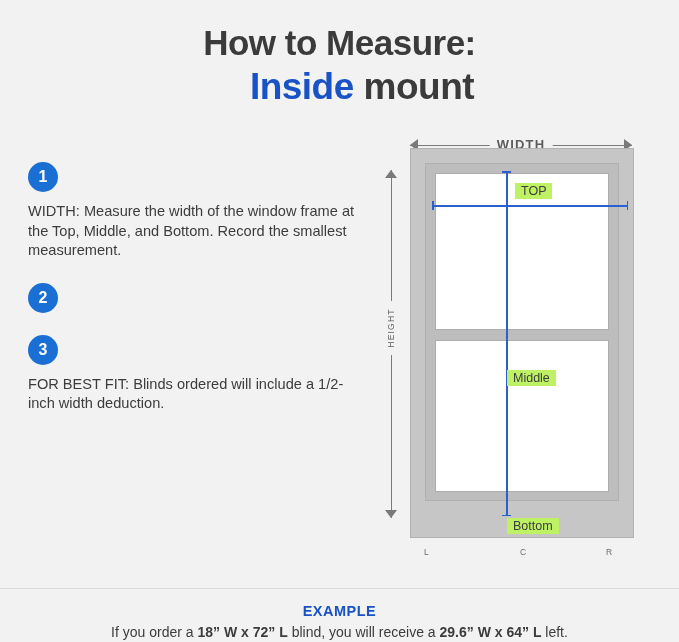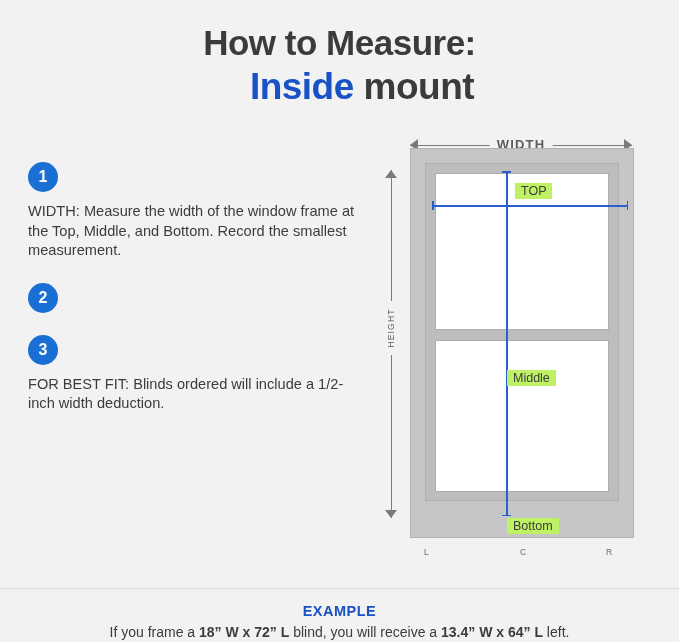"If you frame a" span { text: frame -> order }
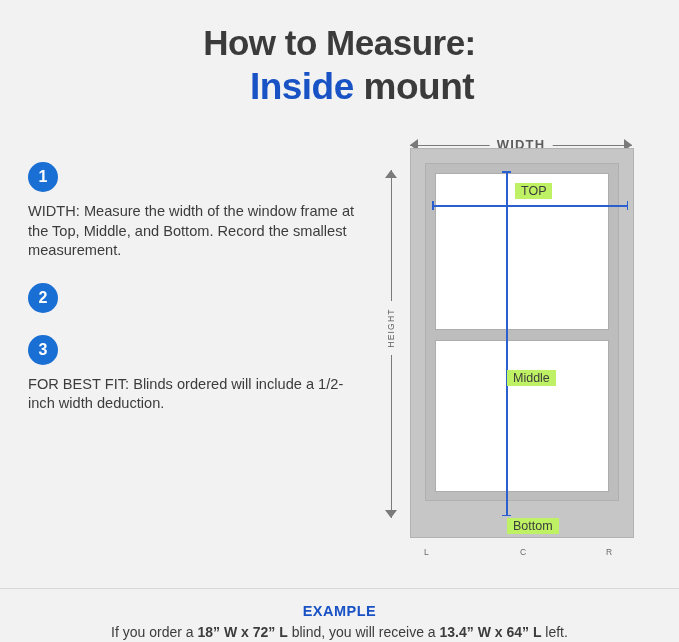"13.4” W x 64” L" b { text: 13.4 -> 29.6 }
